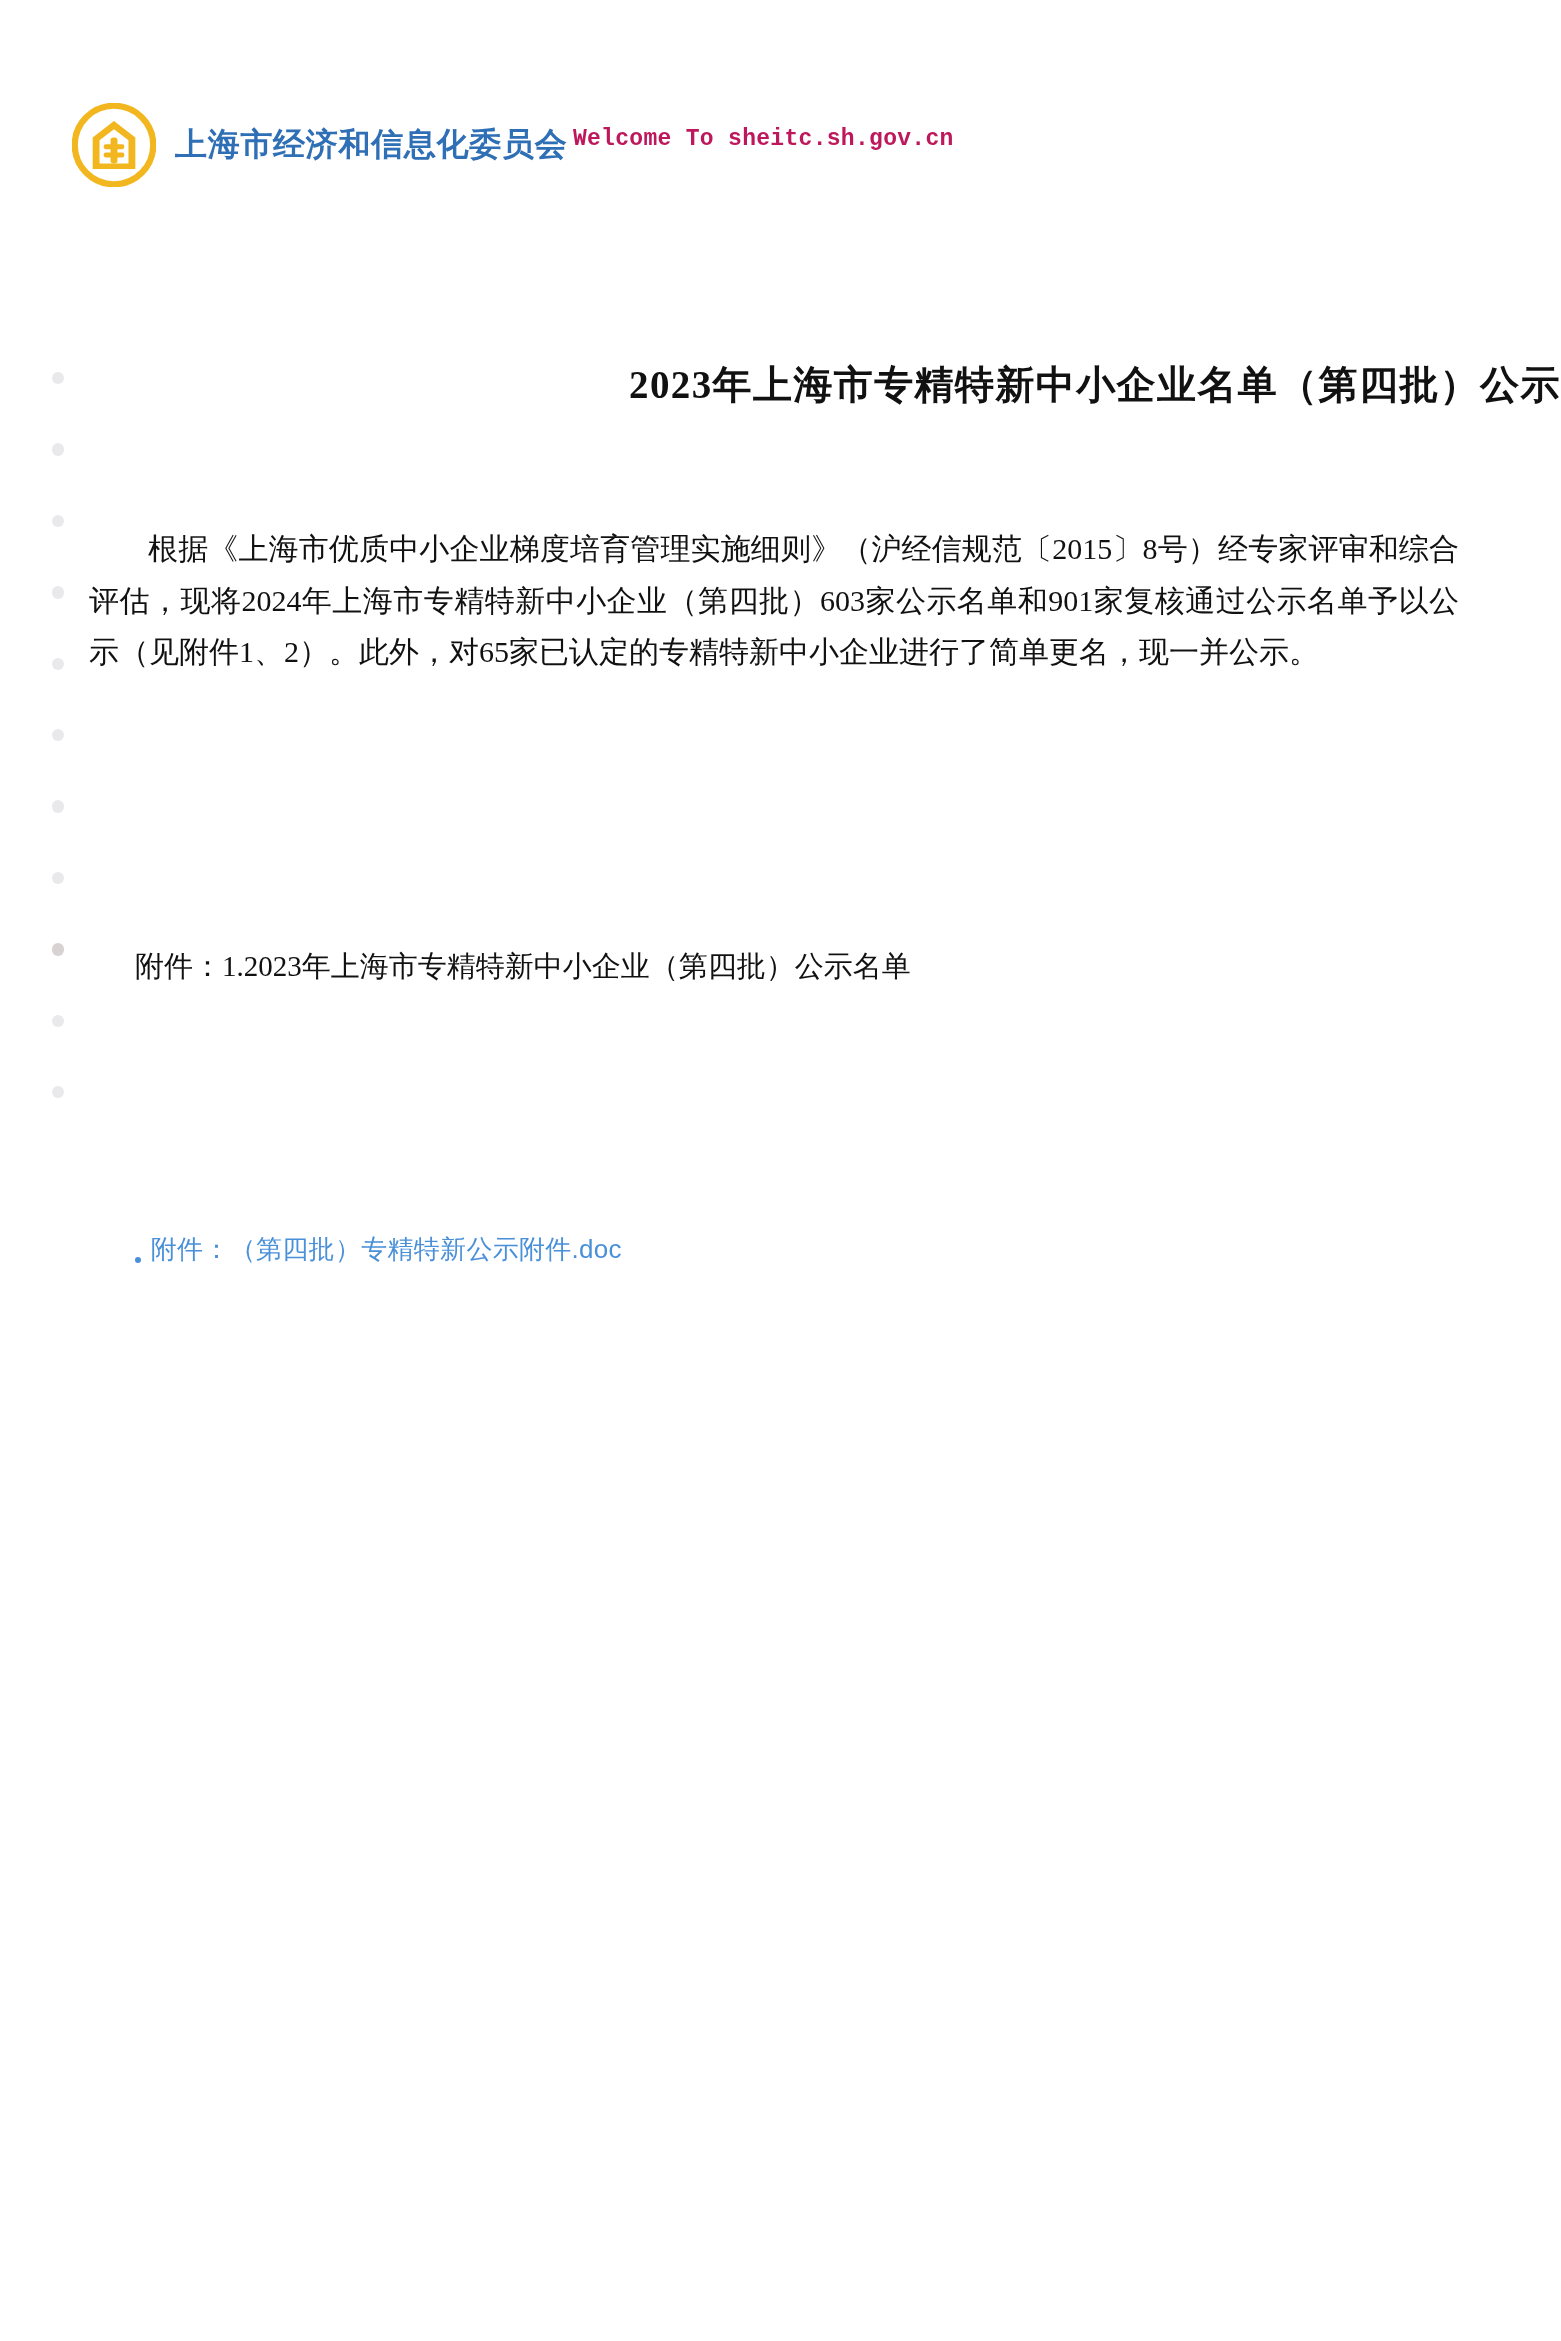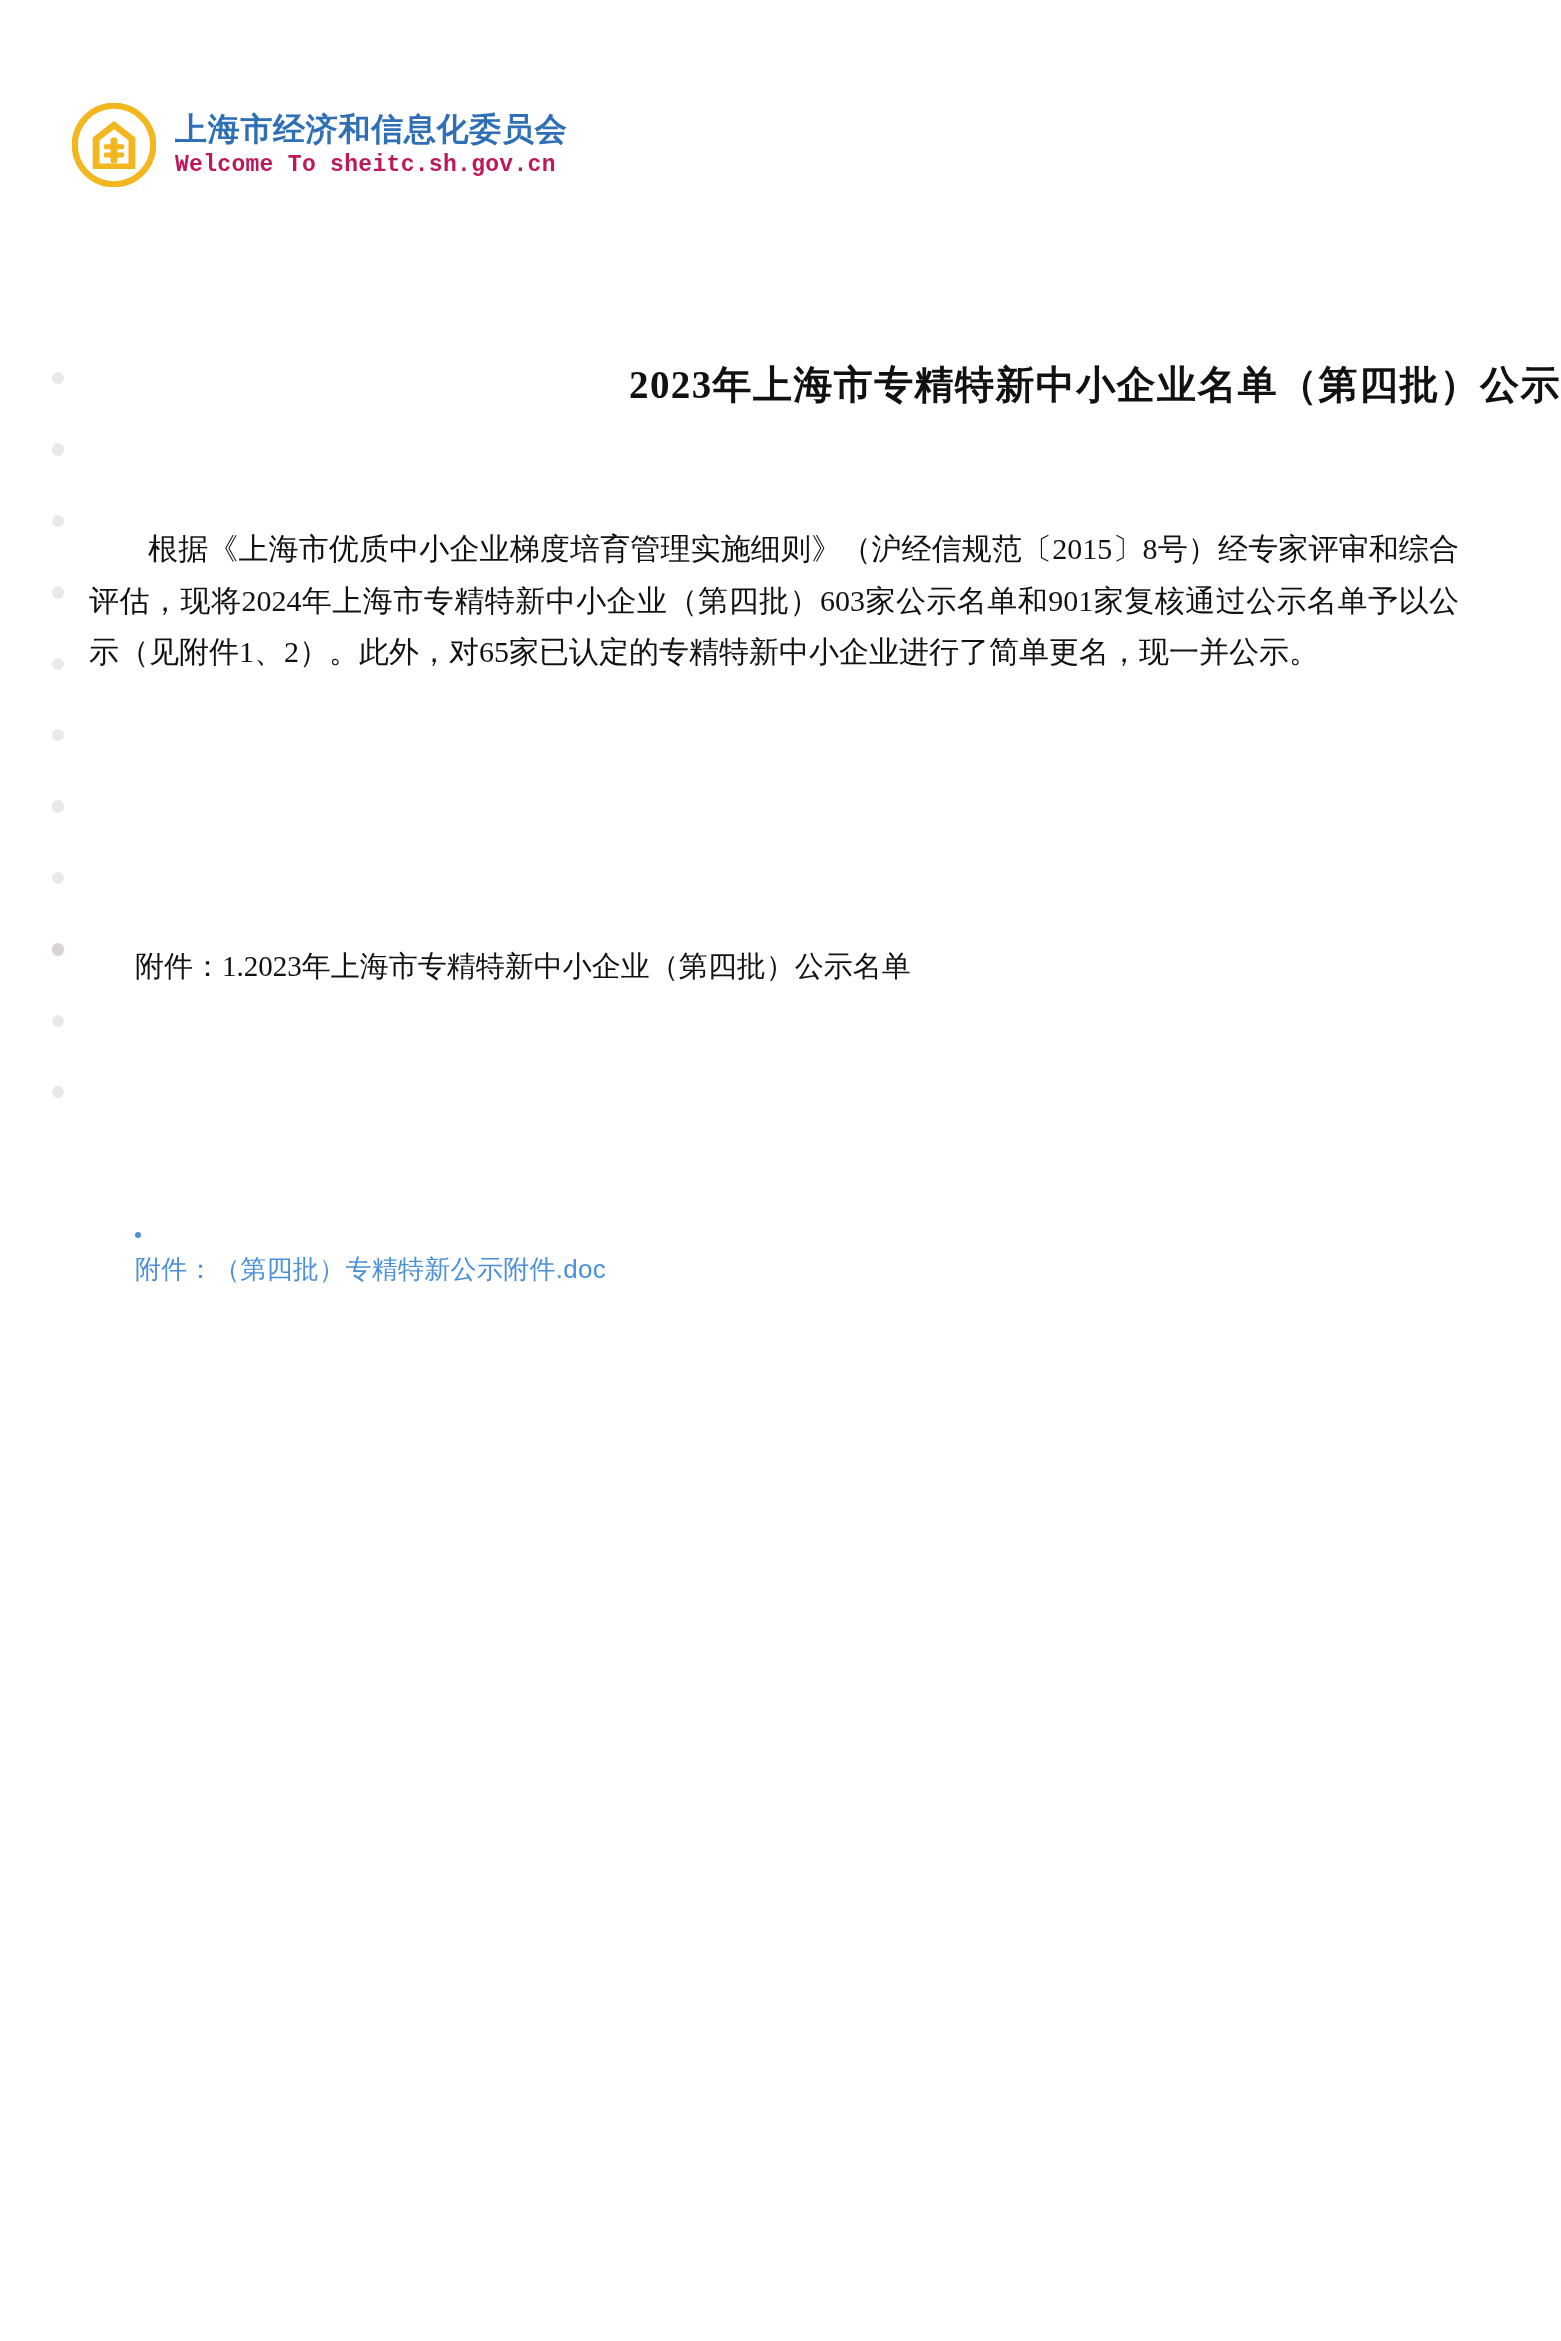"上海市经济和信息化委员会" .logo-text { flex-direction: column -> row }
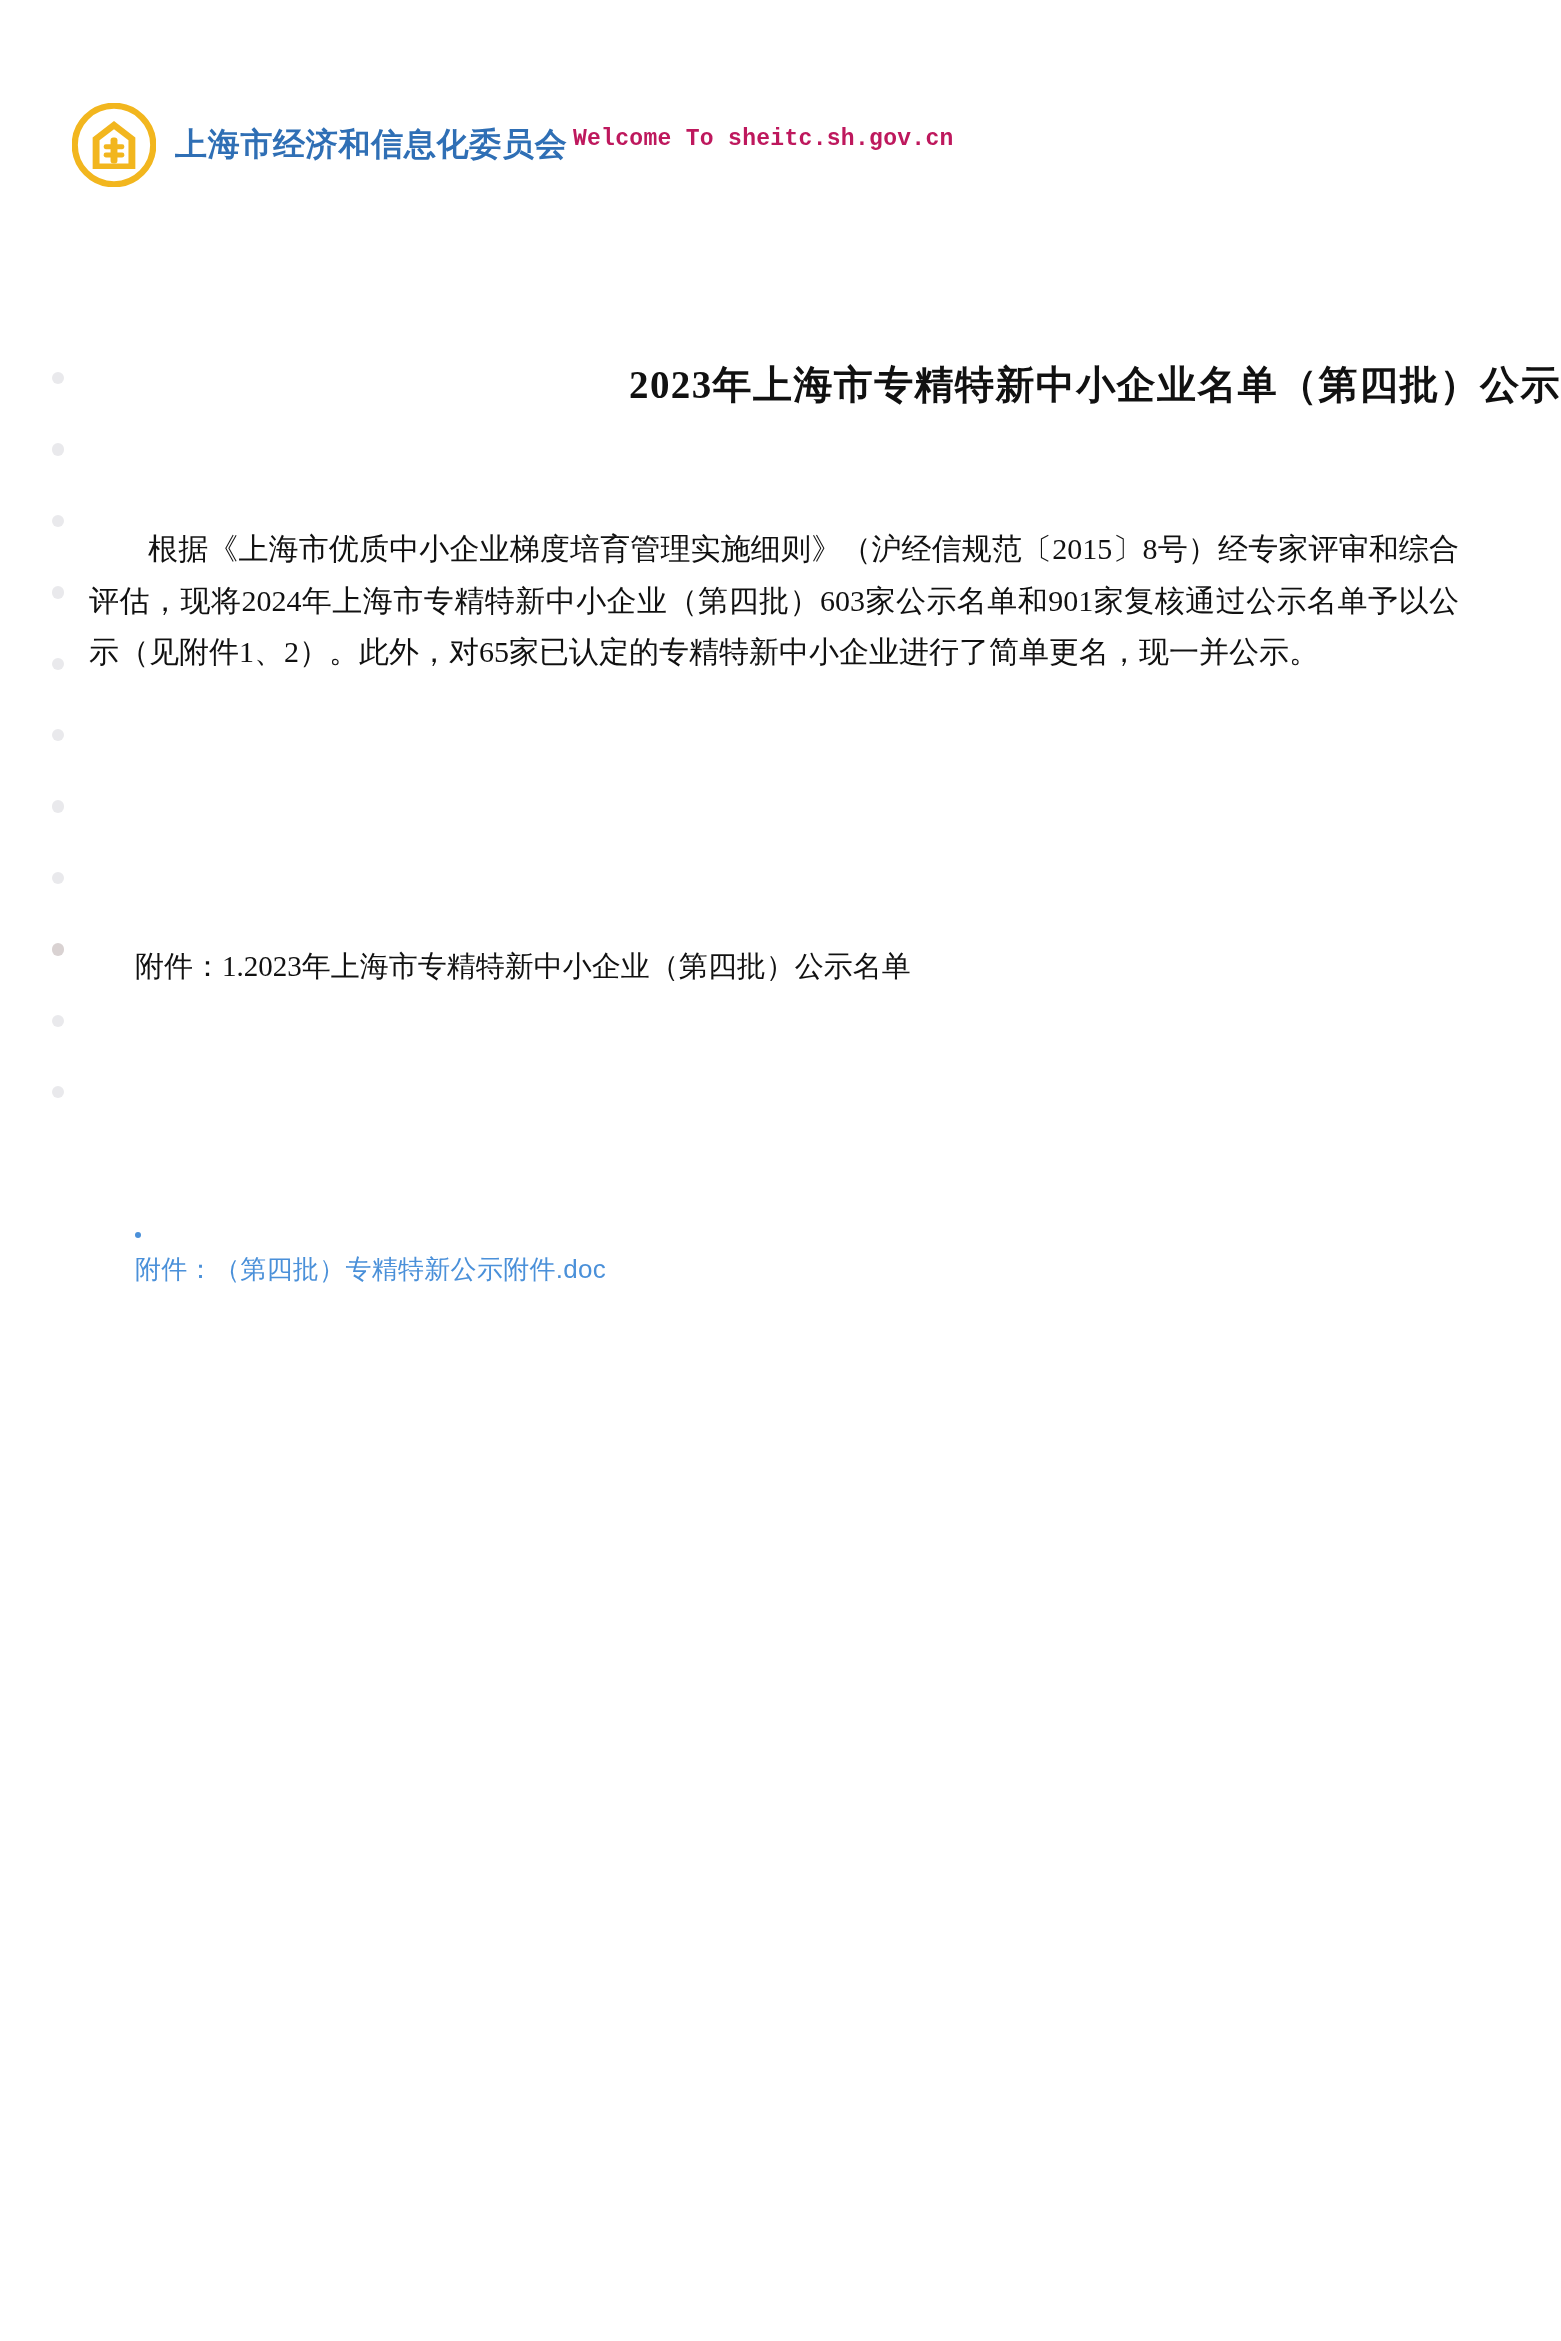"附件：（第四批）专精特新公示附件.doc" .attach-link-row { align-items: flex-start -> flex-end; flex-direction: column -> none }
